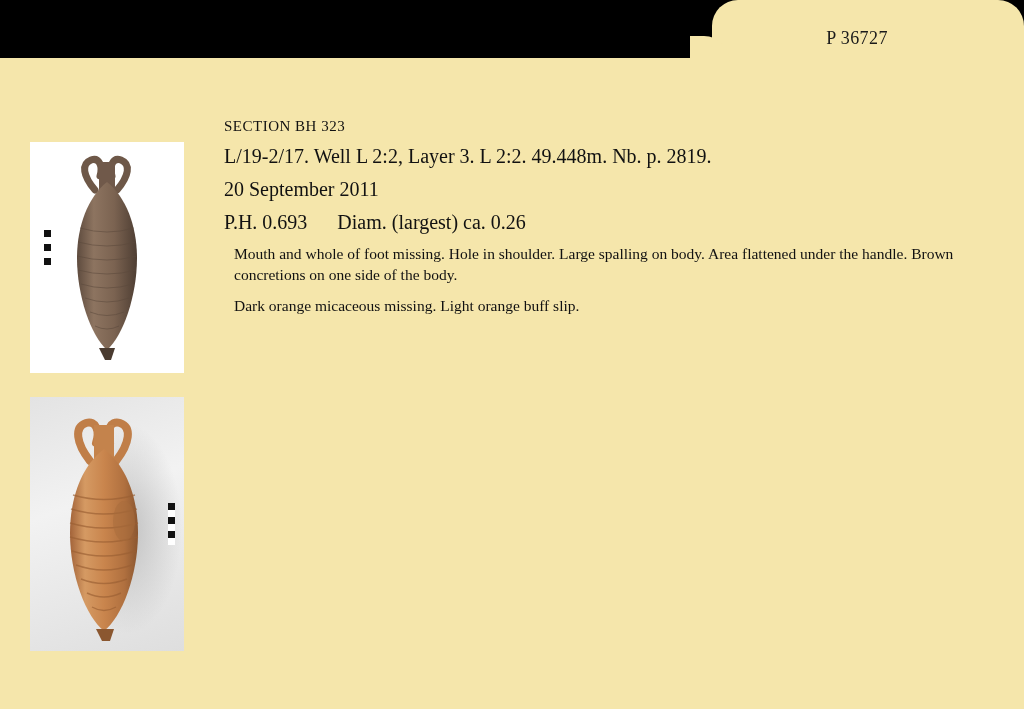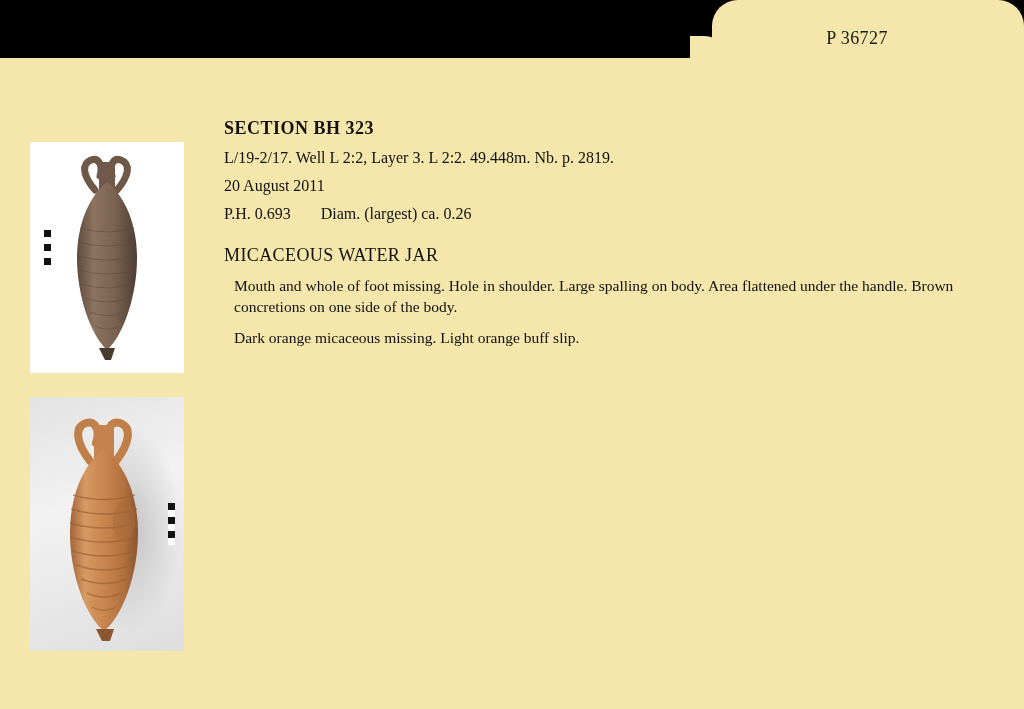"SECTION BH 323" .section-title { font-size: 18px -> 15px; font-weight: bold -> normal }
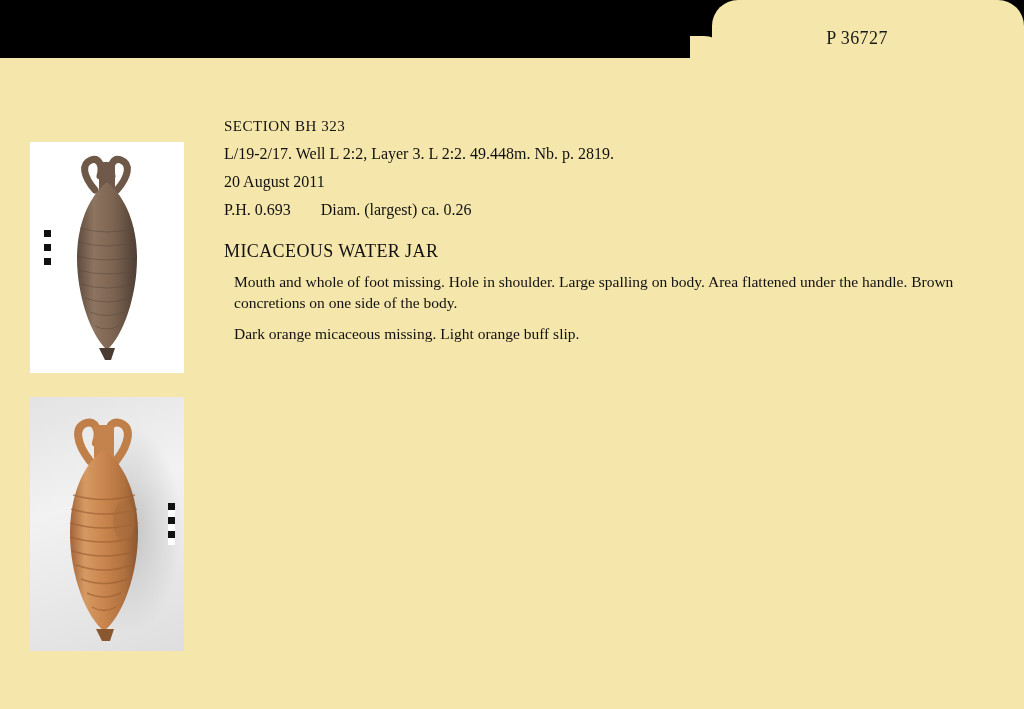"L/19-2/17. Well L 2:2, Layer" .meta-line { font-size: 16px -> 20px }
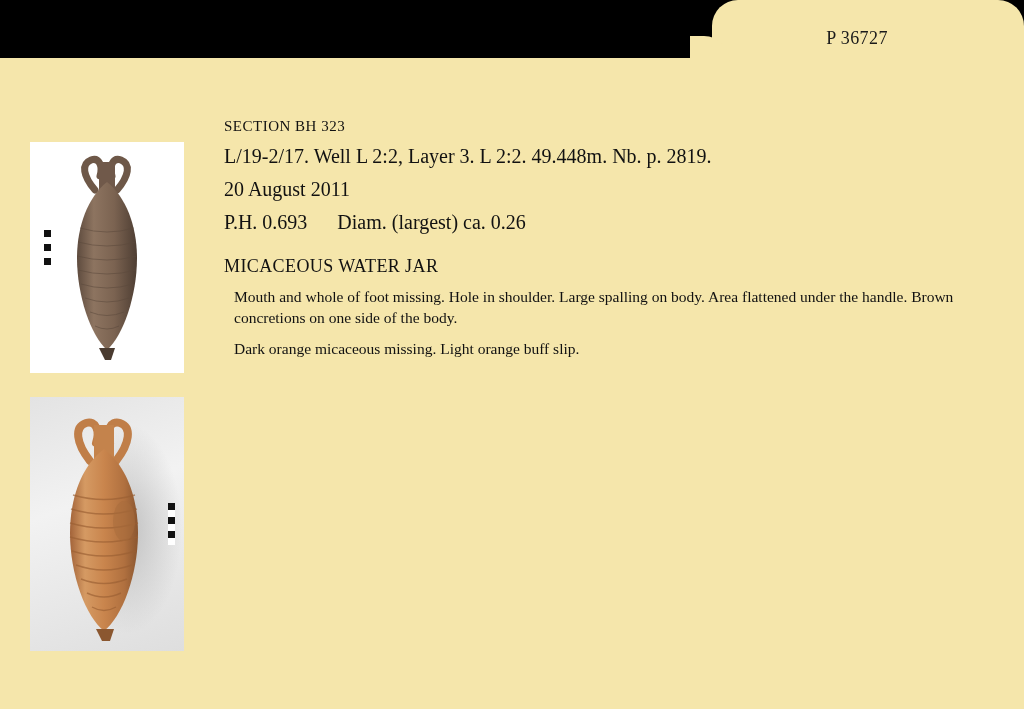"20 August 2011" p.meta-line { text: August -> September }
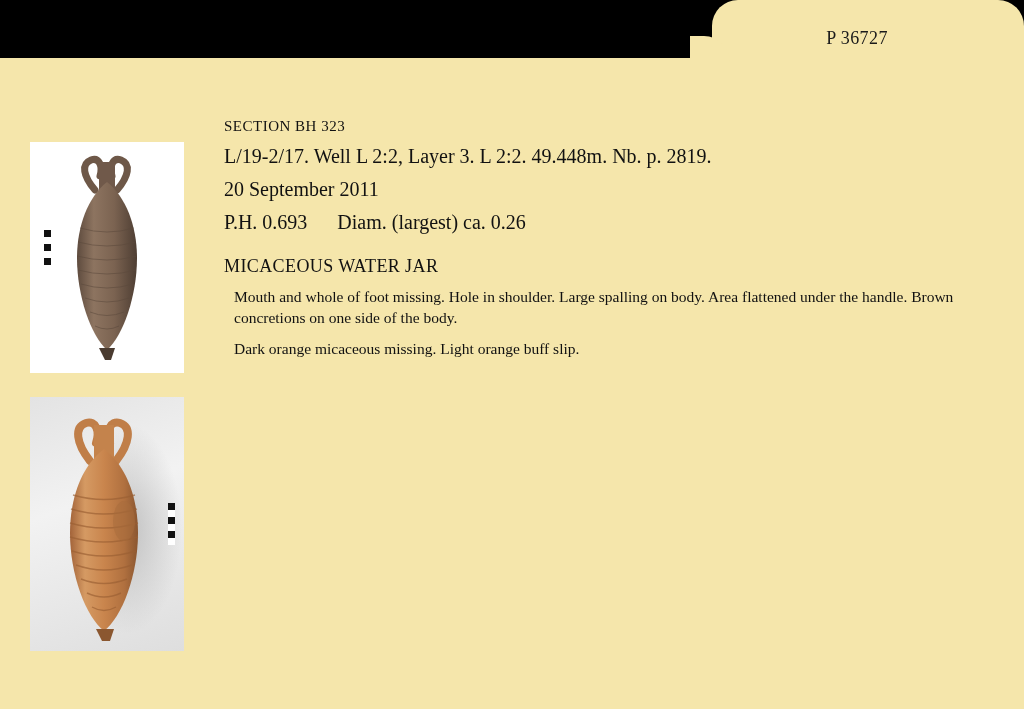"MICACEOUS WATER JAR" h2.object-title { html: <h2>MICACEOUS WATER JAR</h2> -> none }
